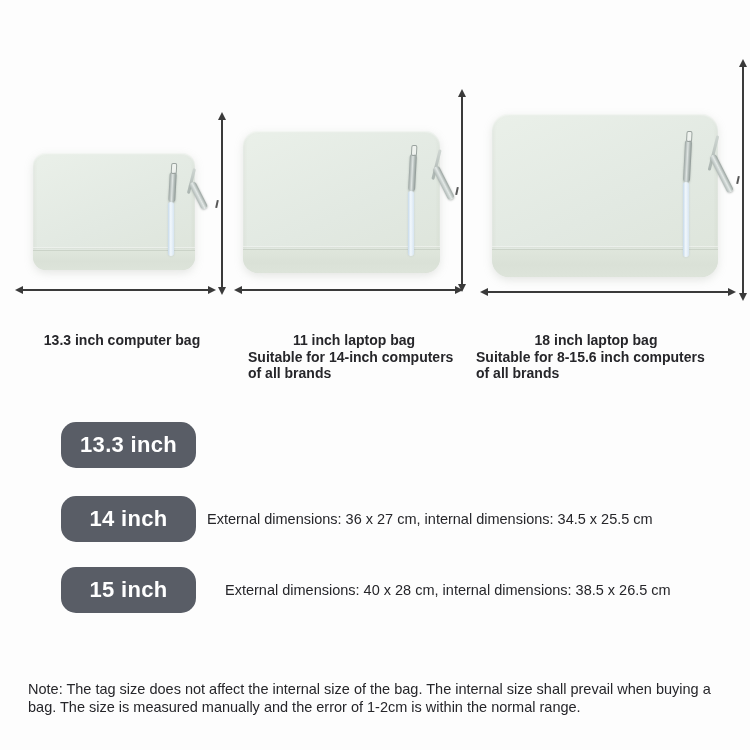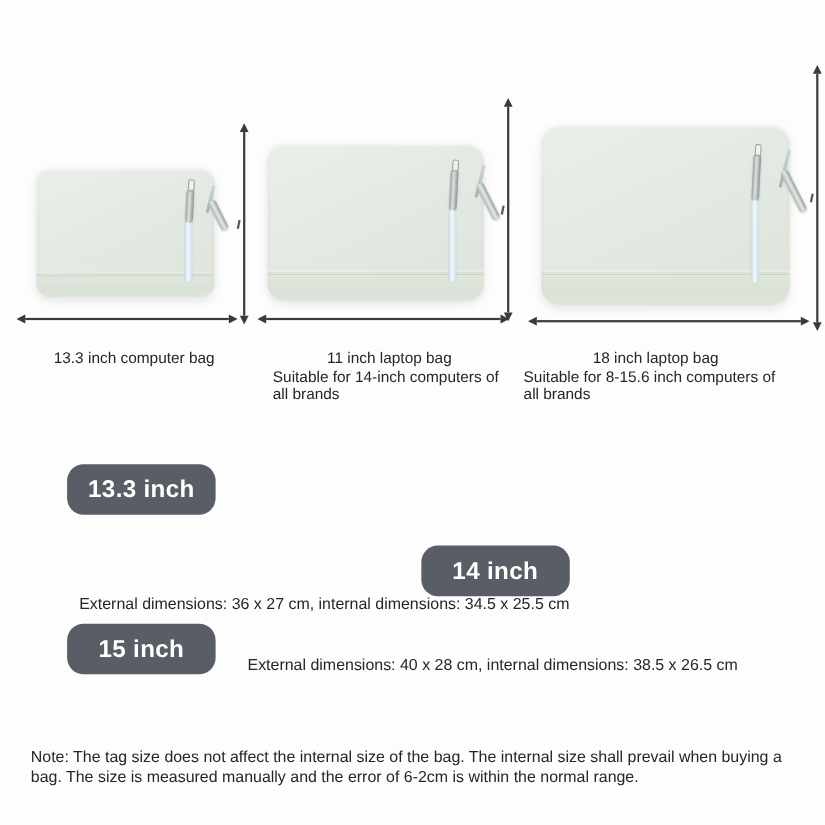"13.3 inch computer bag" .caption { font-weight: 400 -> 700; top: 317px -> 332px }
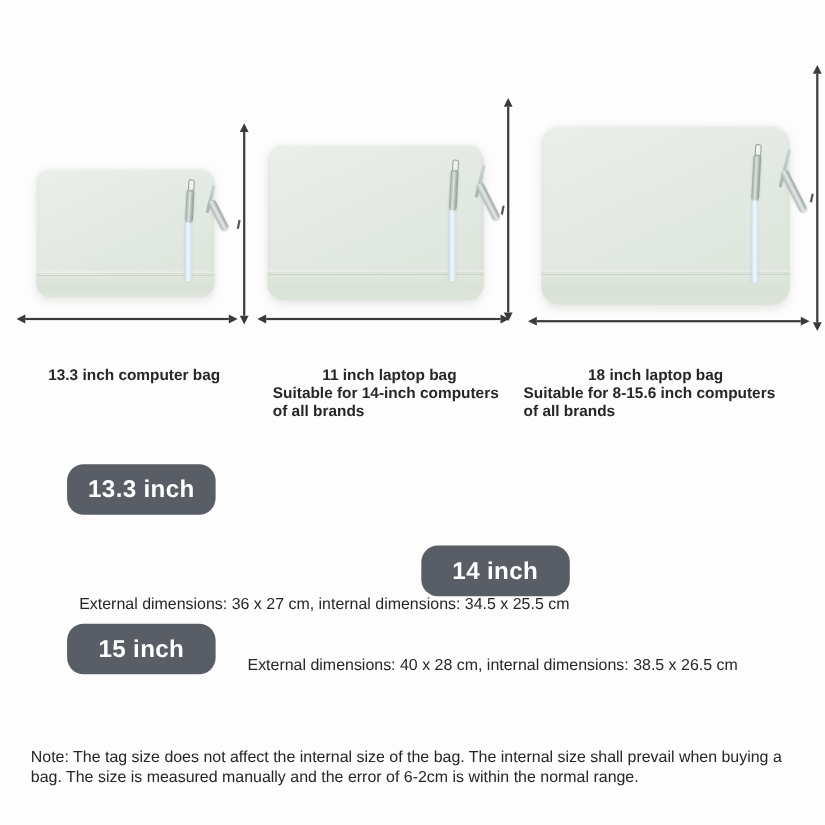"13.3 inch" .size-row { align-items: flex-end -> center }
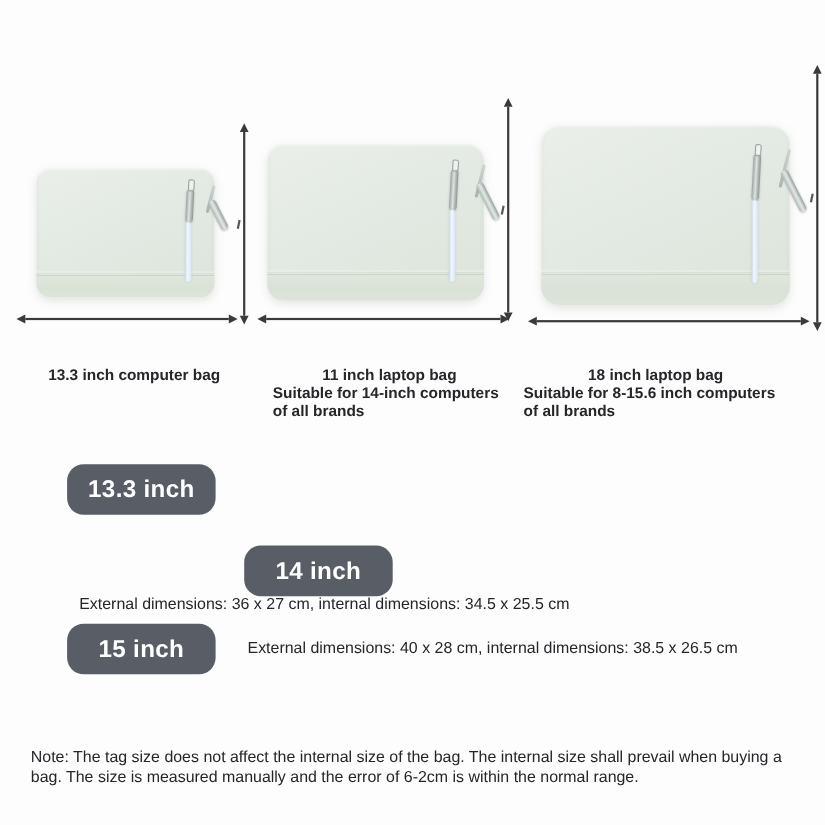"14 inch" .size-row2 { flex-direction: column -> none }
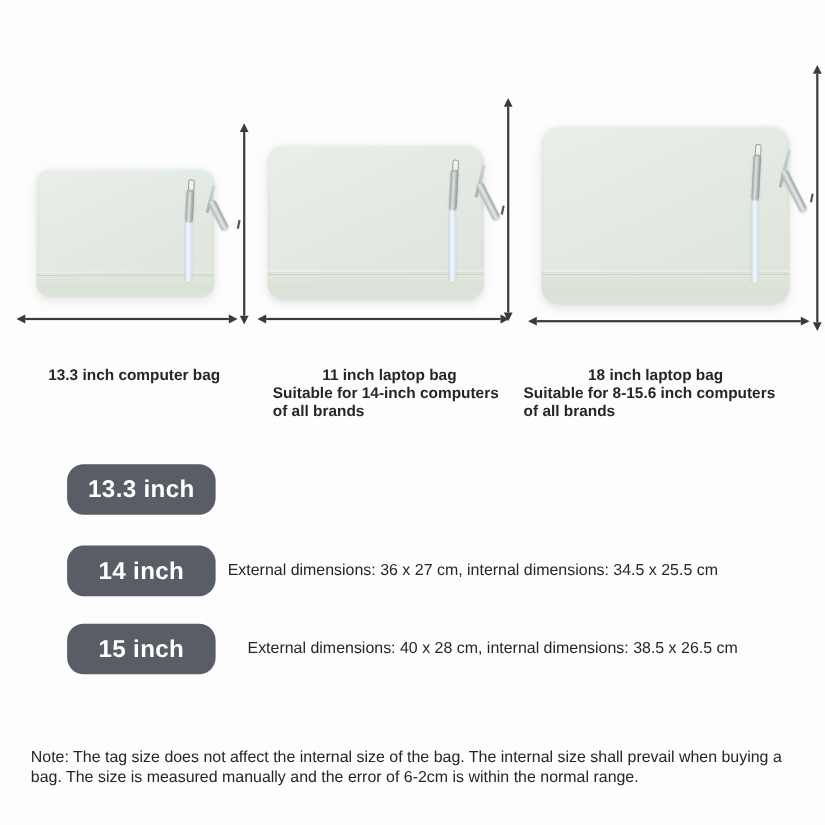"Note: The tag size does" div.note { text: 6-2cm -> 1-2cm }
